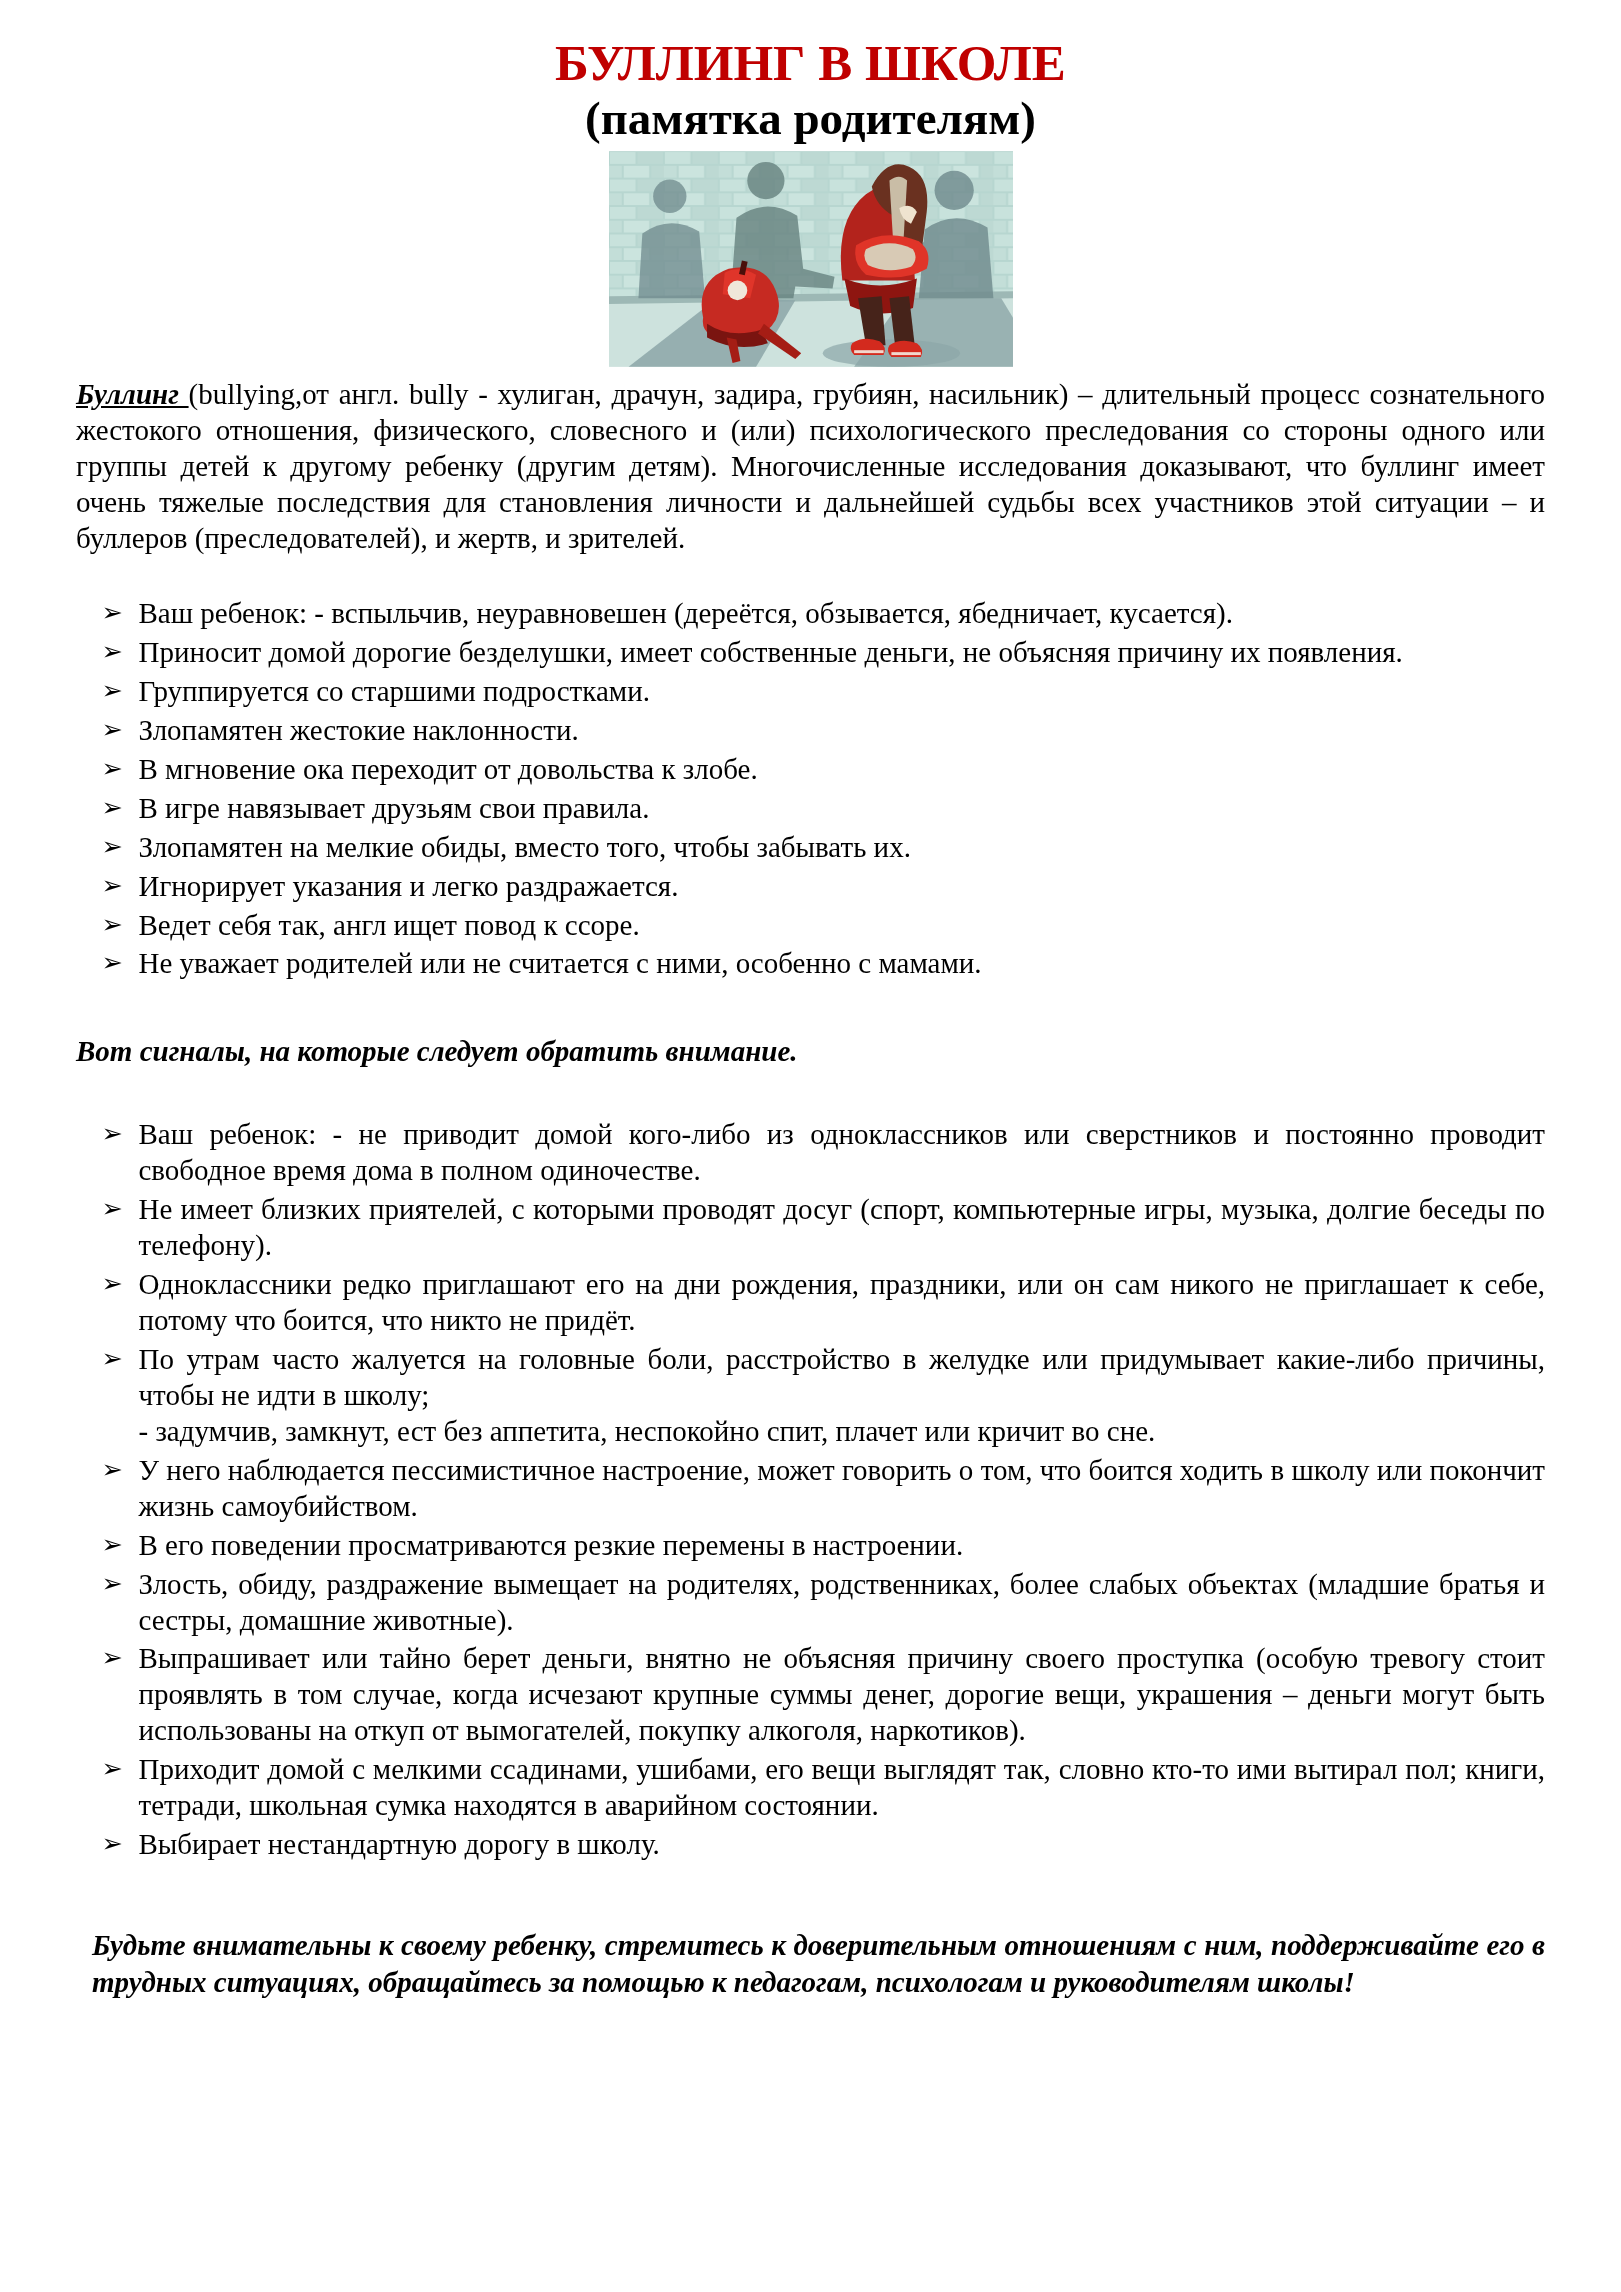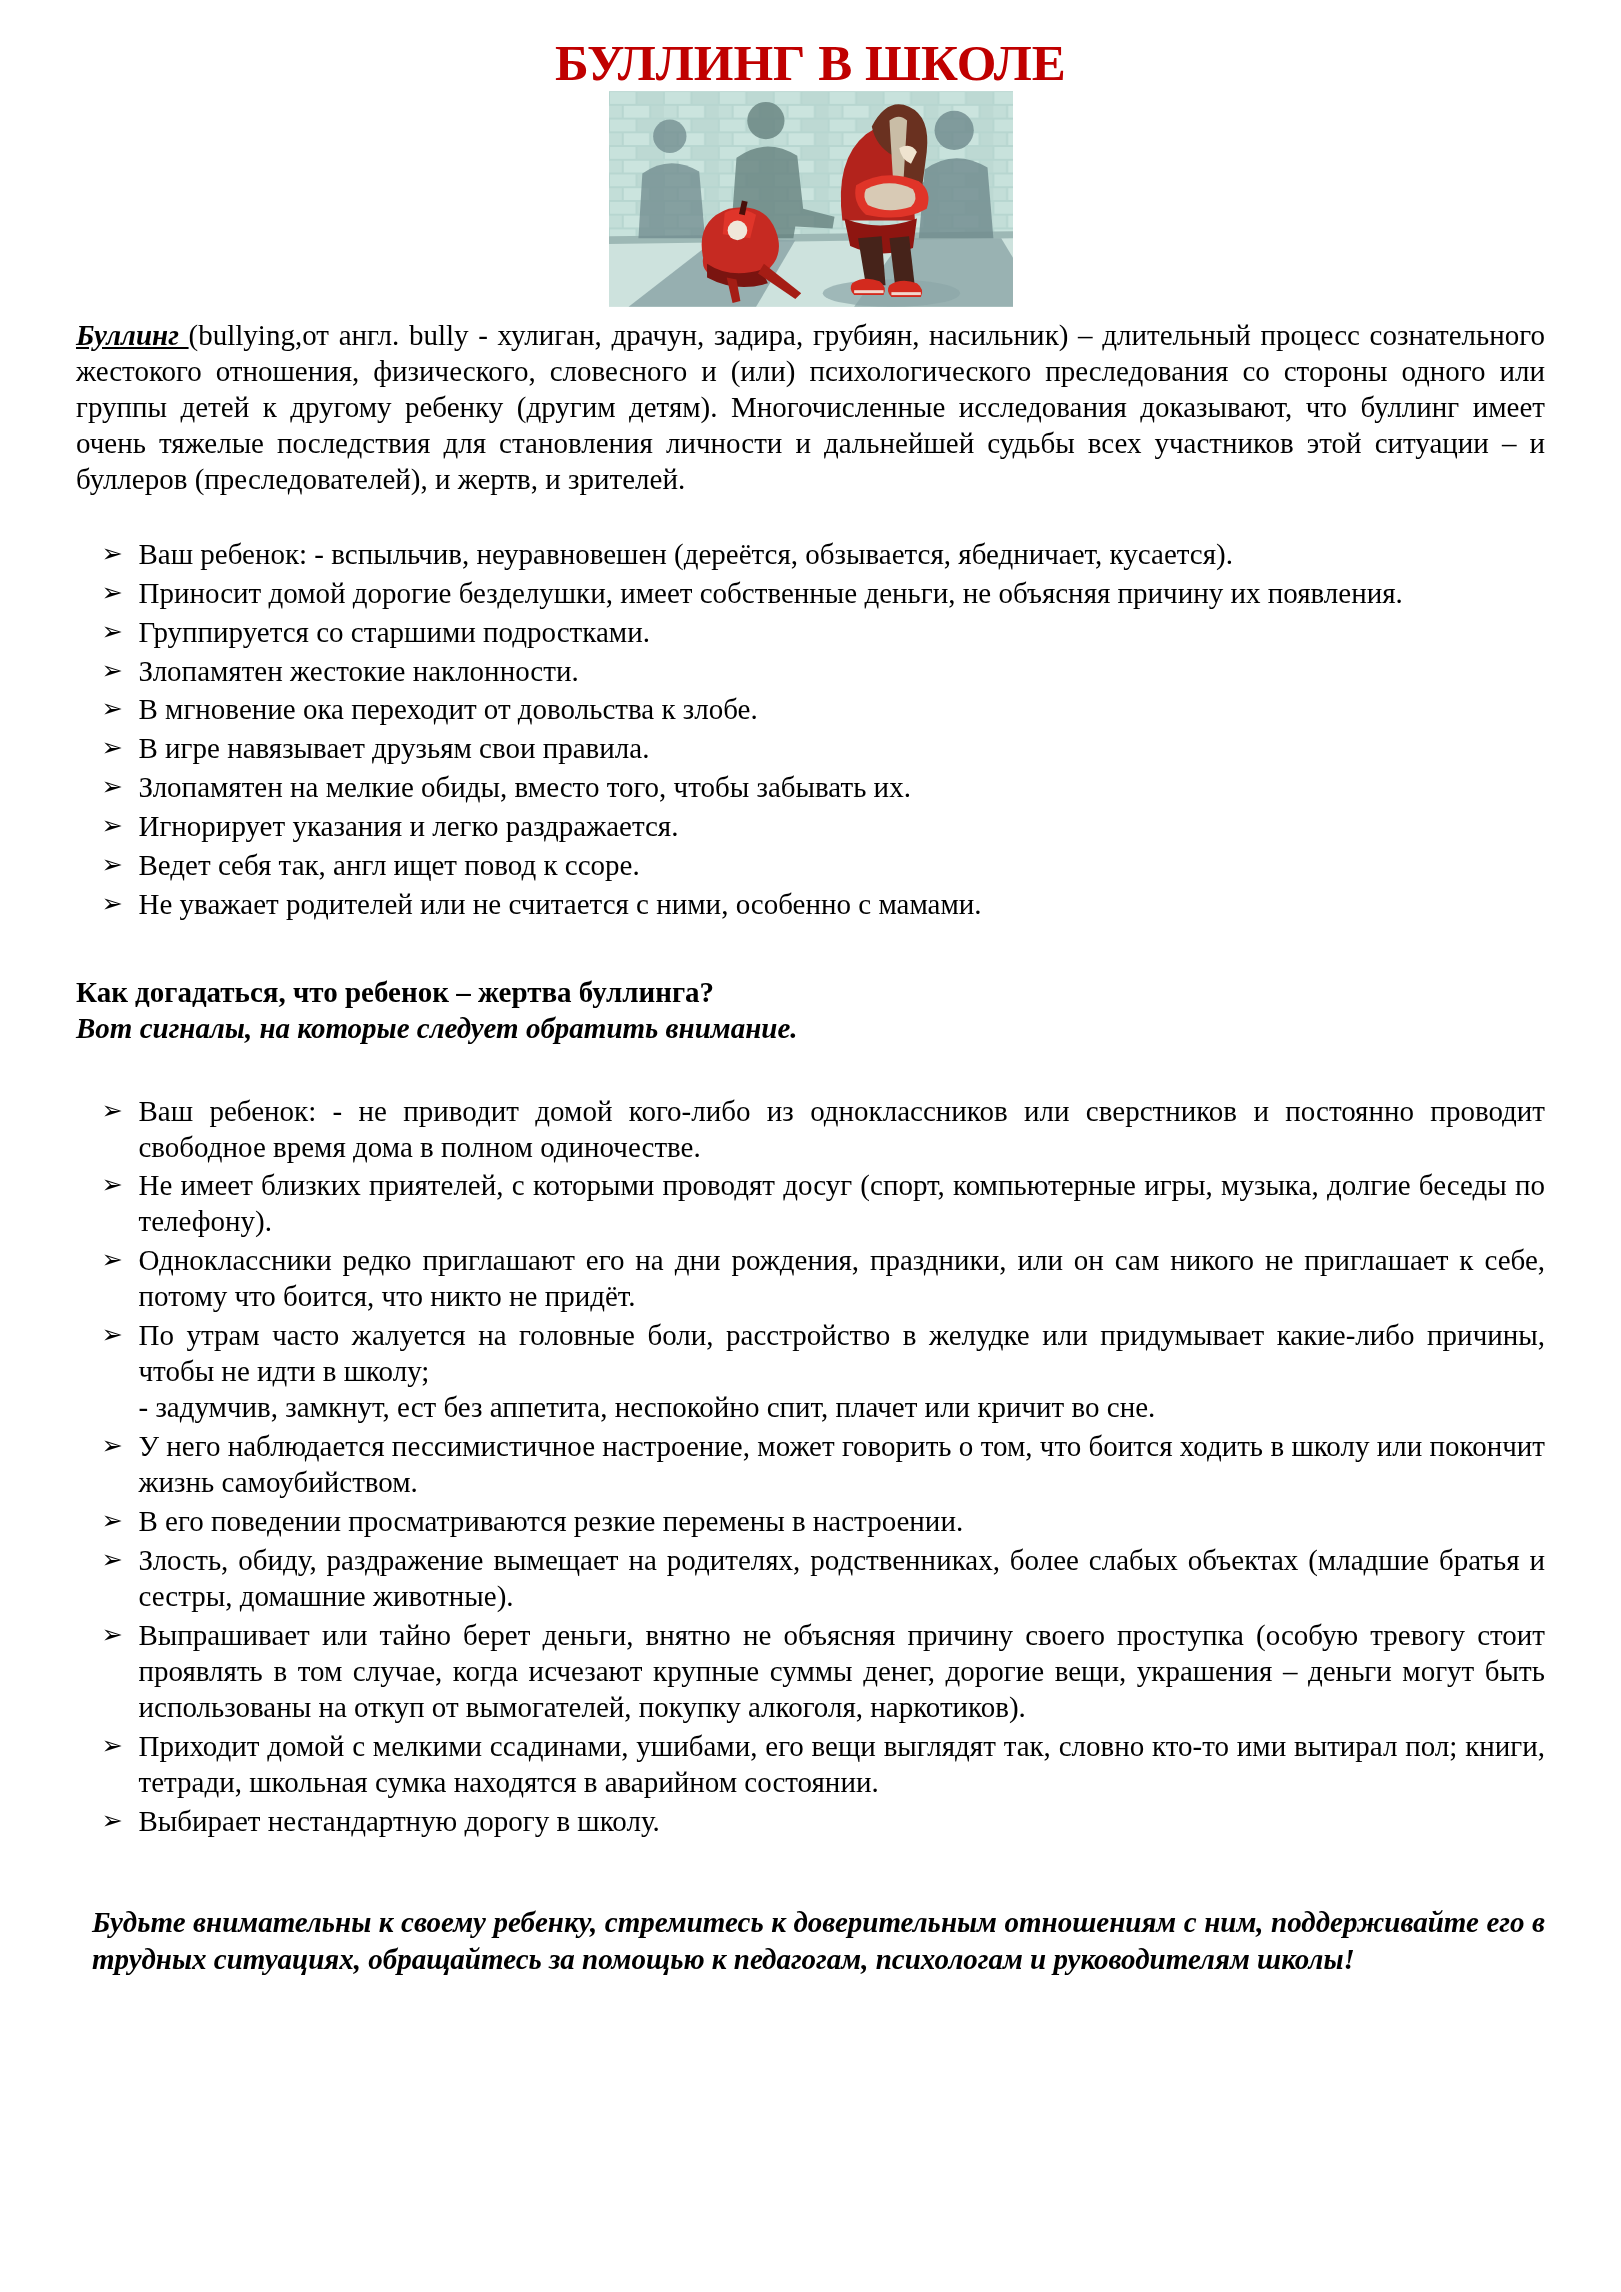"(памятка родителям)" h2.doc-subtitle { html: none -> <h2>(памятка родителям)</h2> }
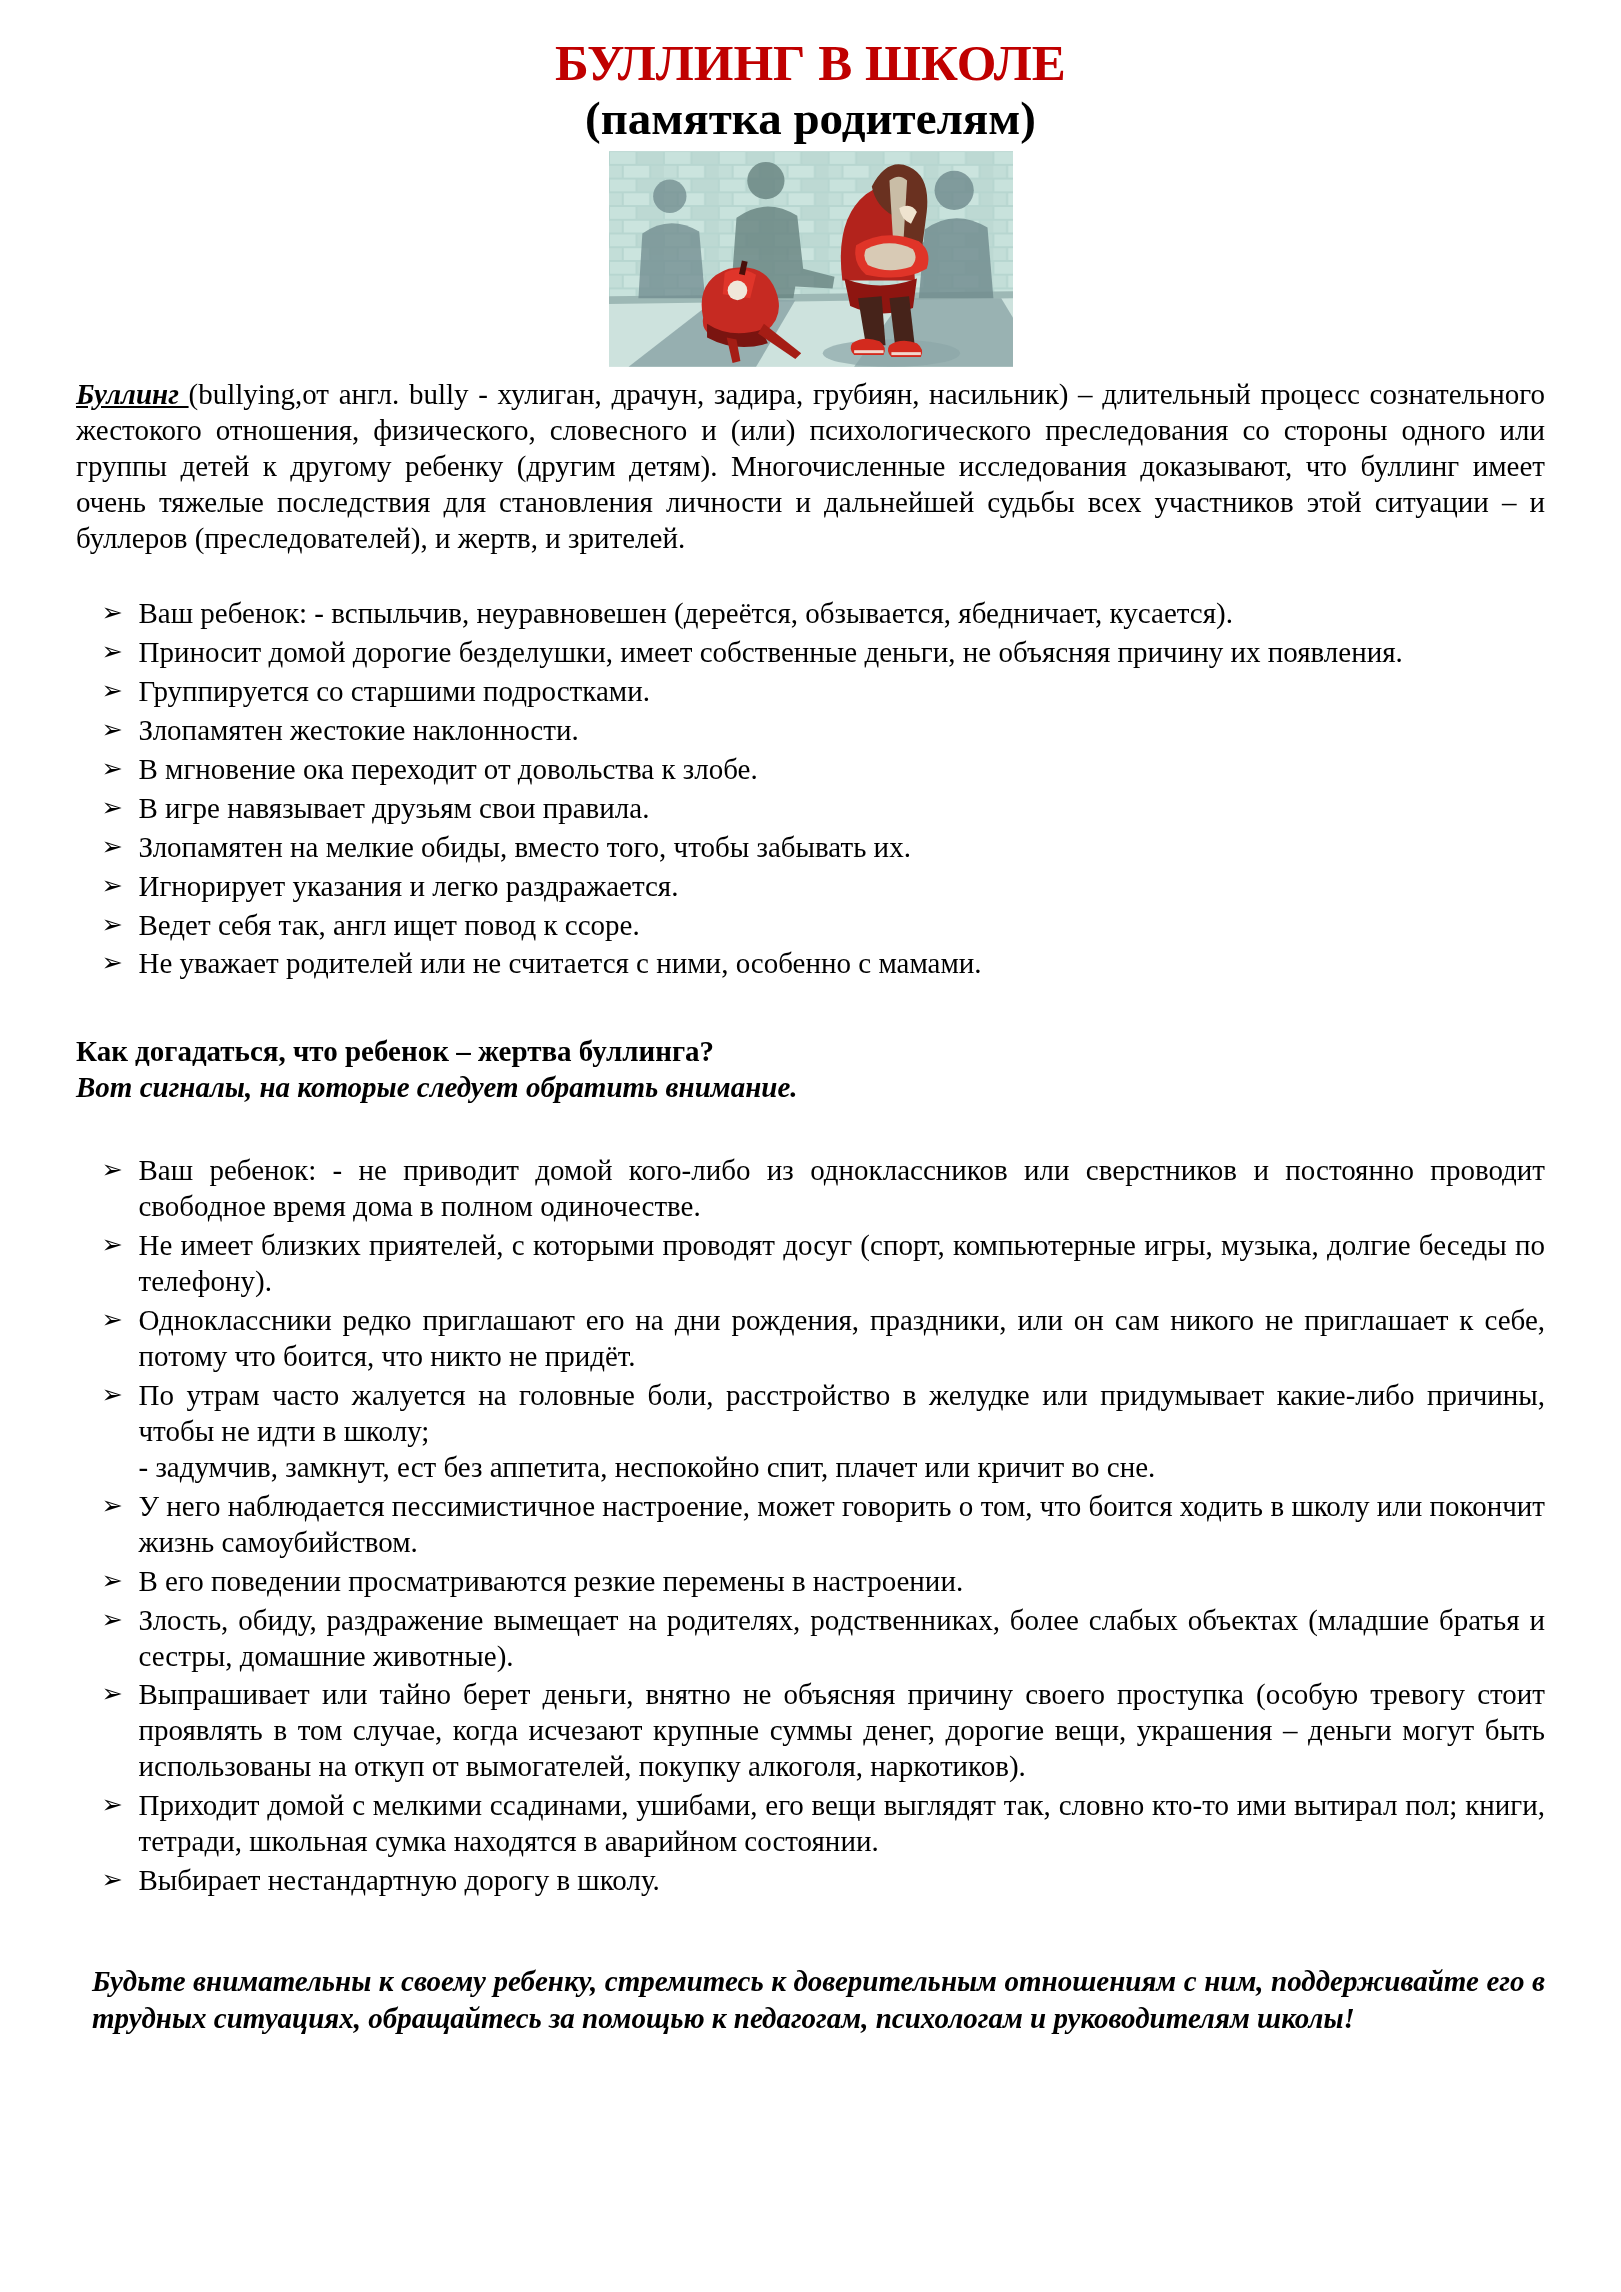"Как догадаться, что ребенок –" p.section-heading { html: <p>Как догадаться, что ребенок – жертва буллинга?</p> -> none }
